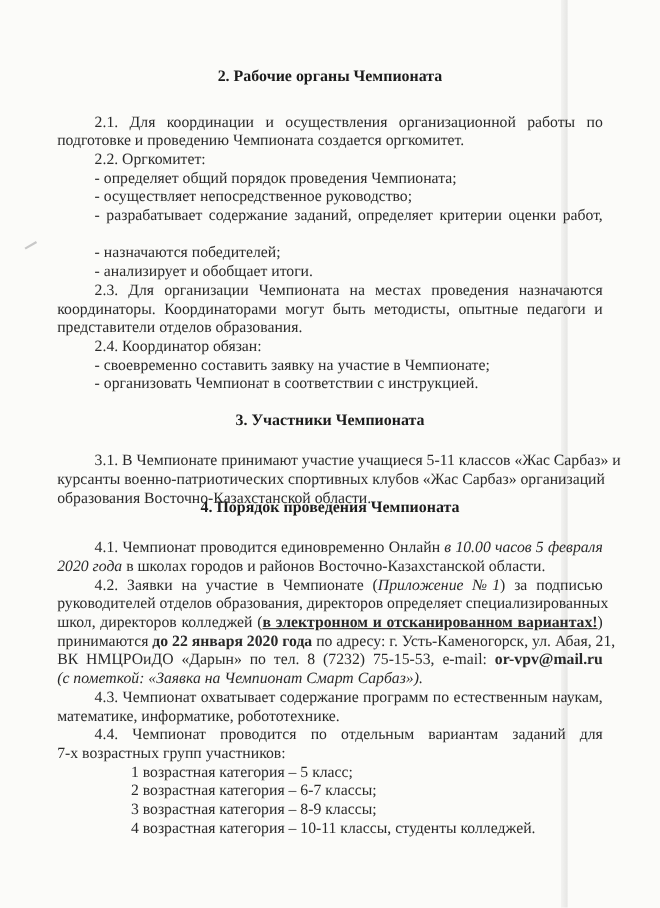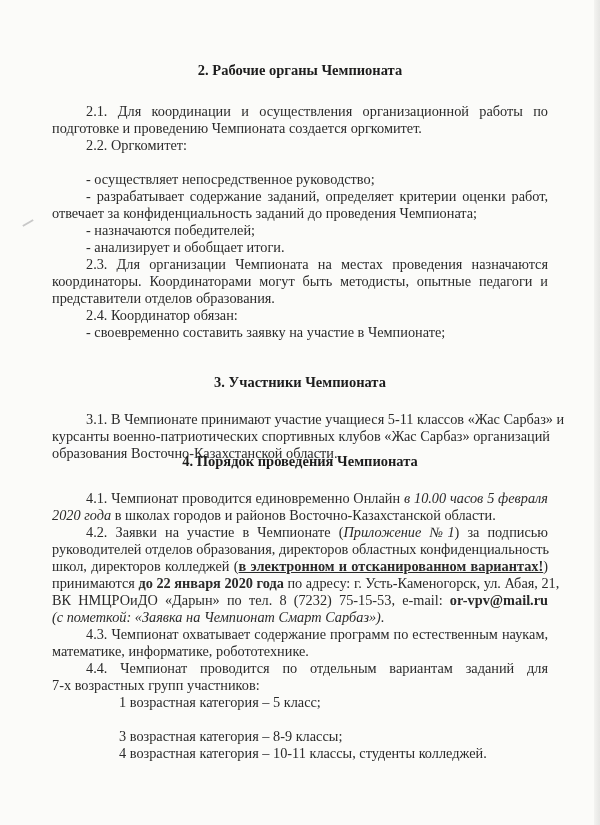"2. Рабочие органы Чемпионата" .page { width: 600px -> 516px }
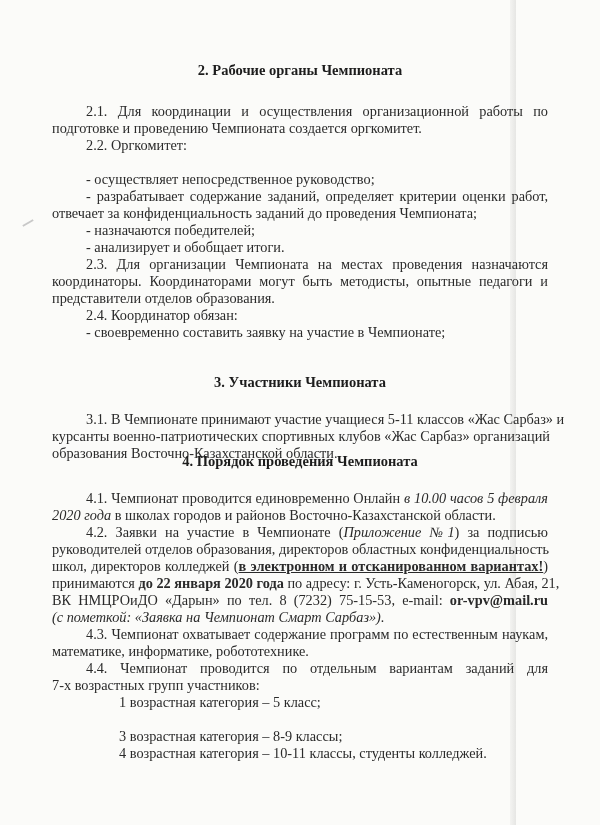"- определяет общий порядок проведения" div.ln { html: none -> <div>- определяет общий порядок проведения Чемпионата;</div> }
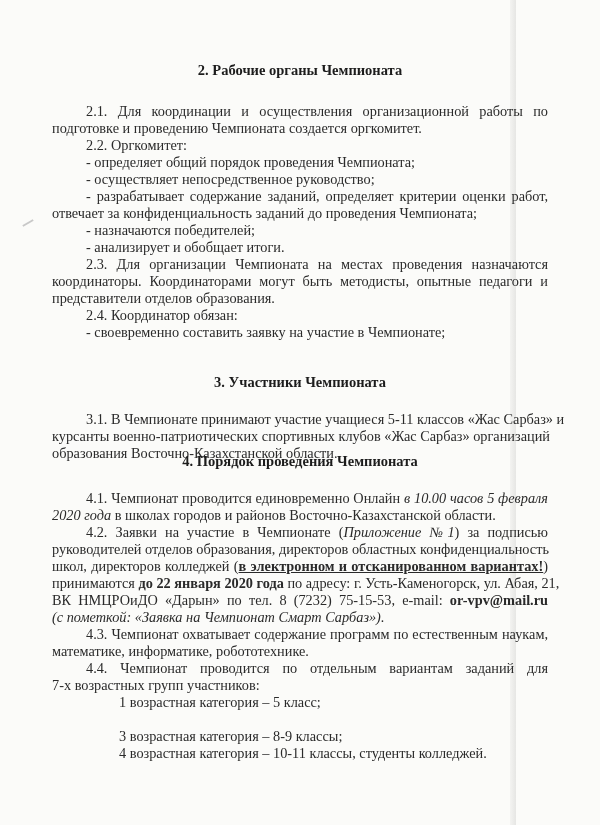"отвечает за конфиденциальность заданий" div.ln { html: <div>отвечает за конфиденциальность заданий до проведения Чемпионата;</div> -> none }
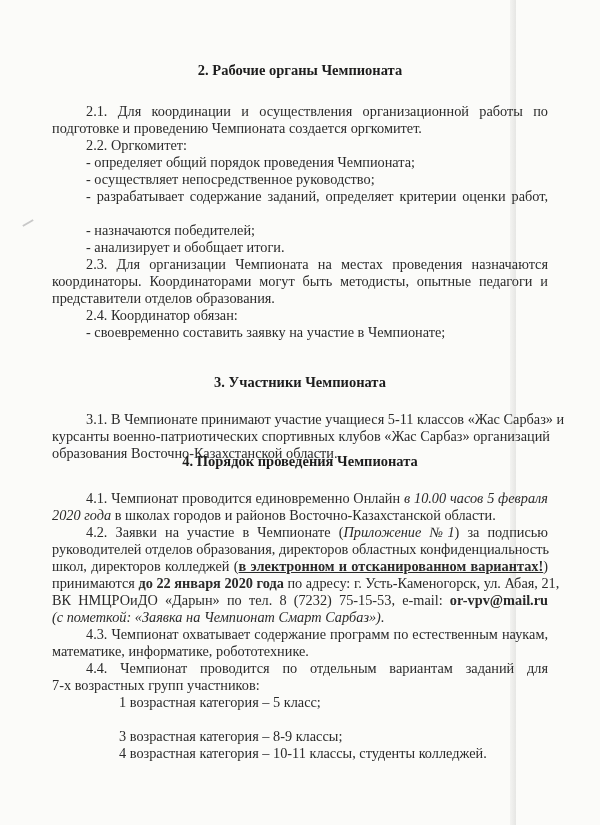"- организовать Чемпионат в соответствии" div.ln { html: none -> <div>- организовать Чемпионат в соответствии с инструкцией.</div> }
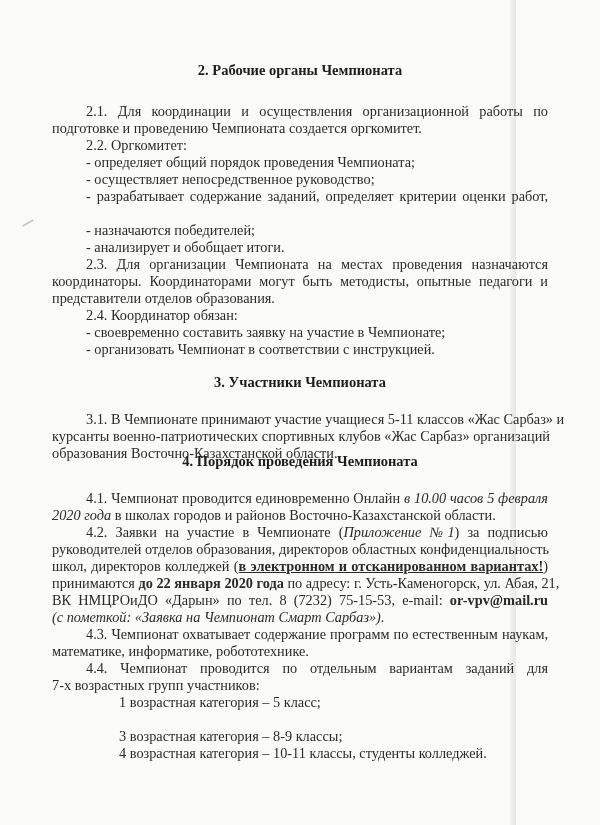"руководителей отделов образования," div.ln { text: областных конфиденциальность -> определяет специализированных }
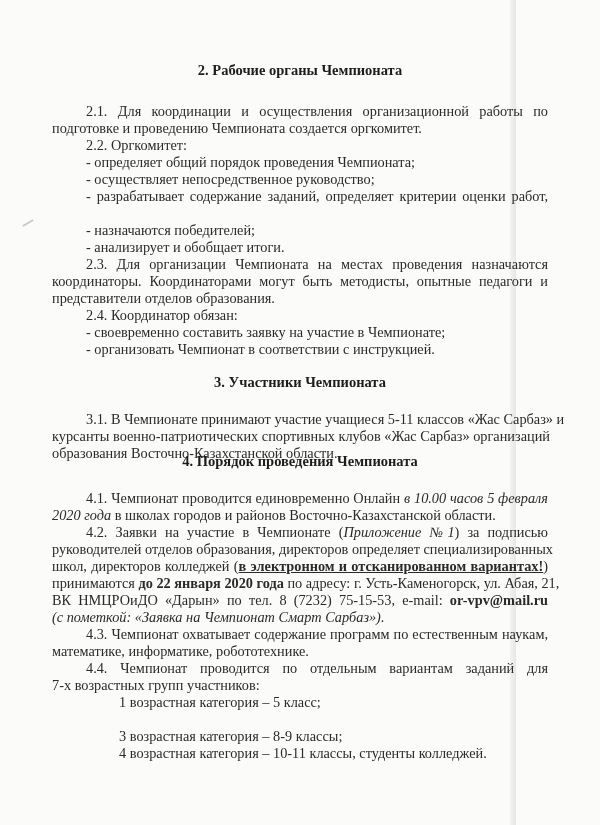"2 возрастная категория – 6-7" div.ln { html: none -> <div>2 возрастная категория – 6-7 классы;</div> }
